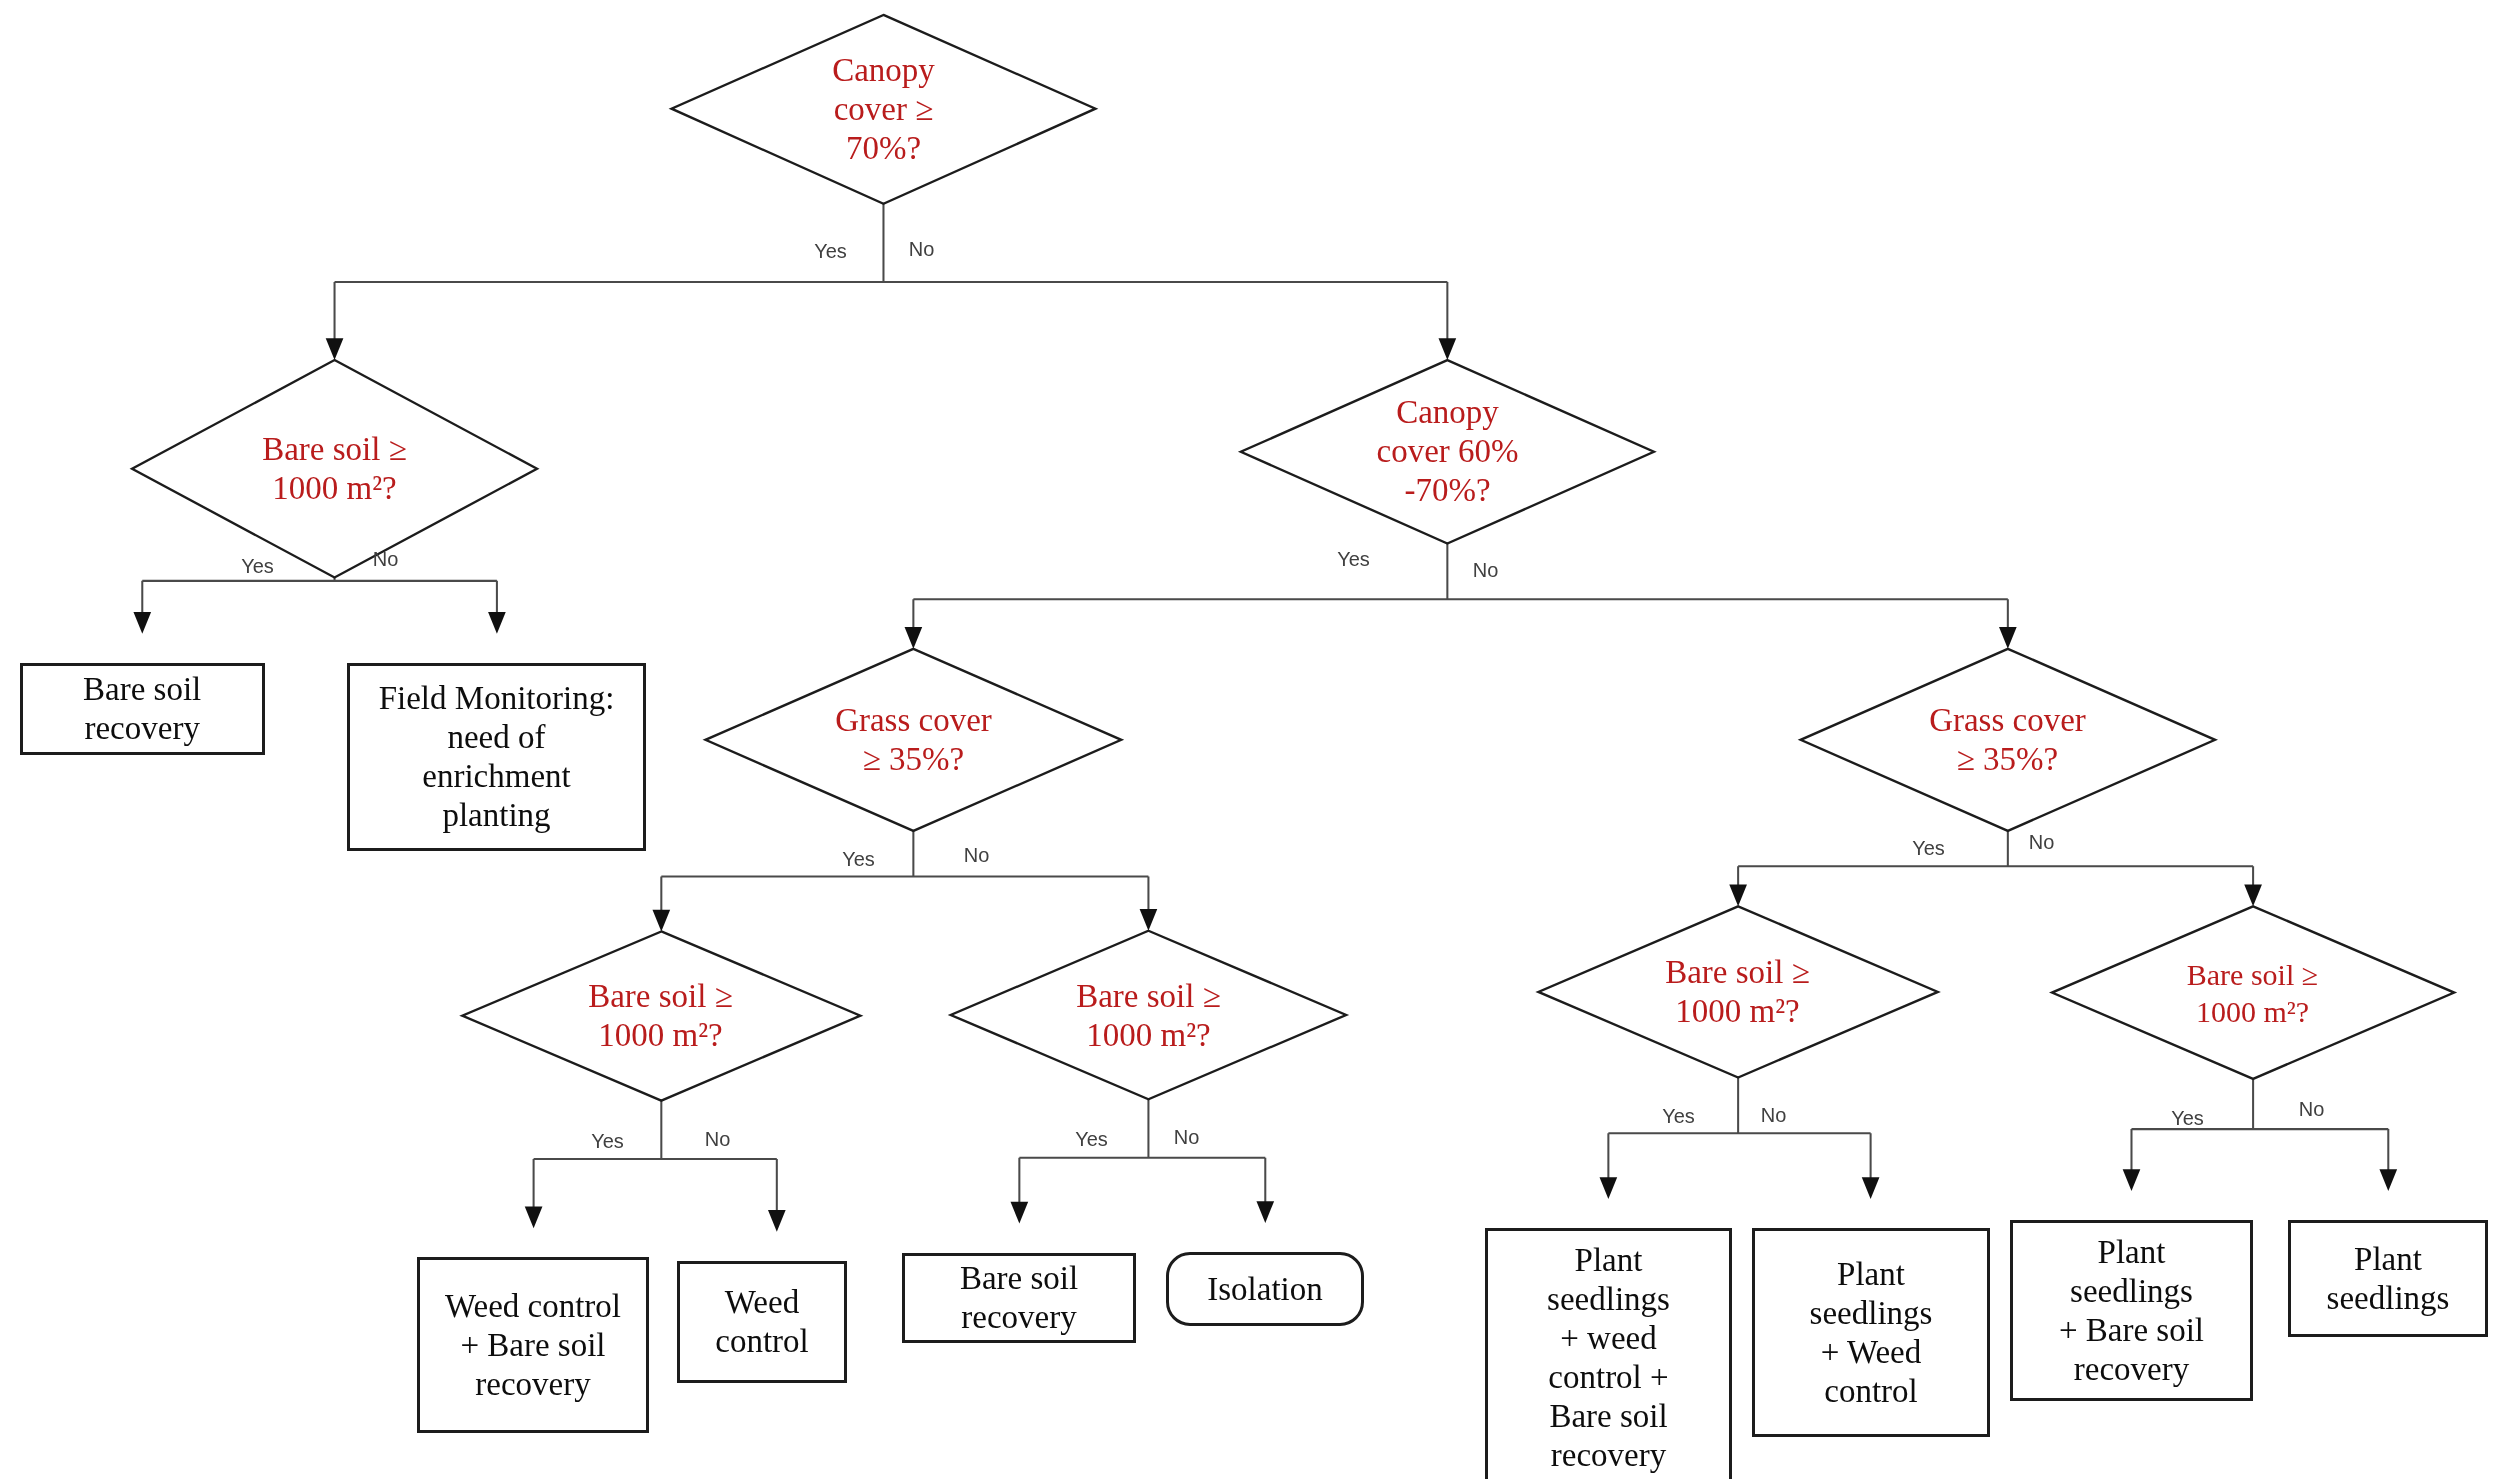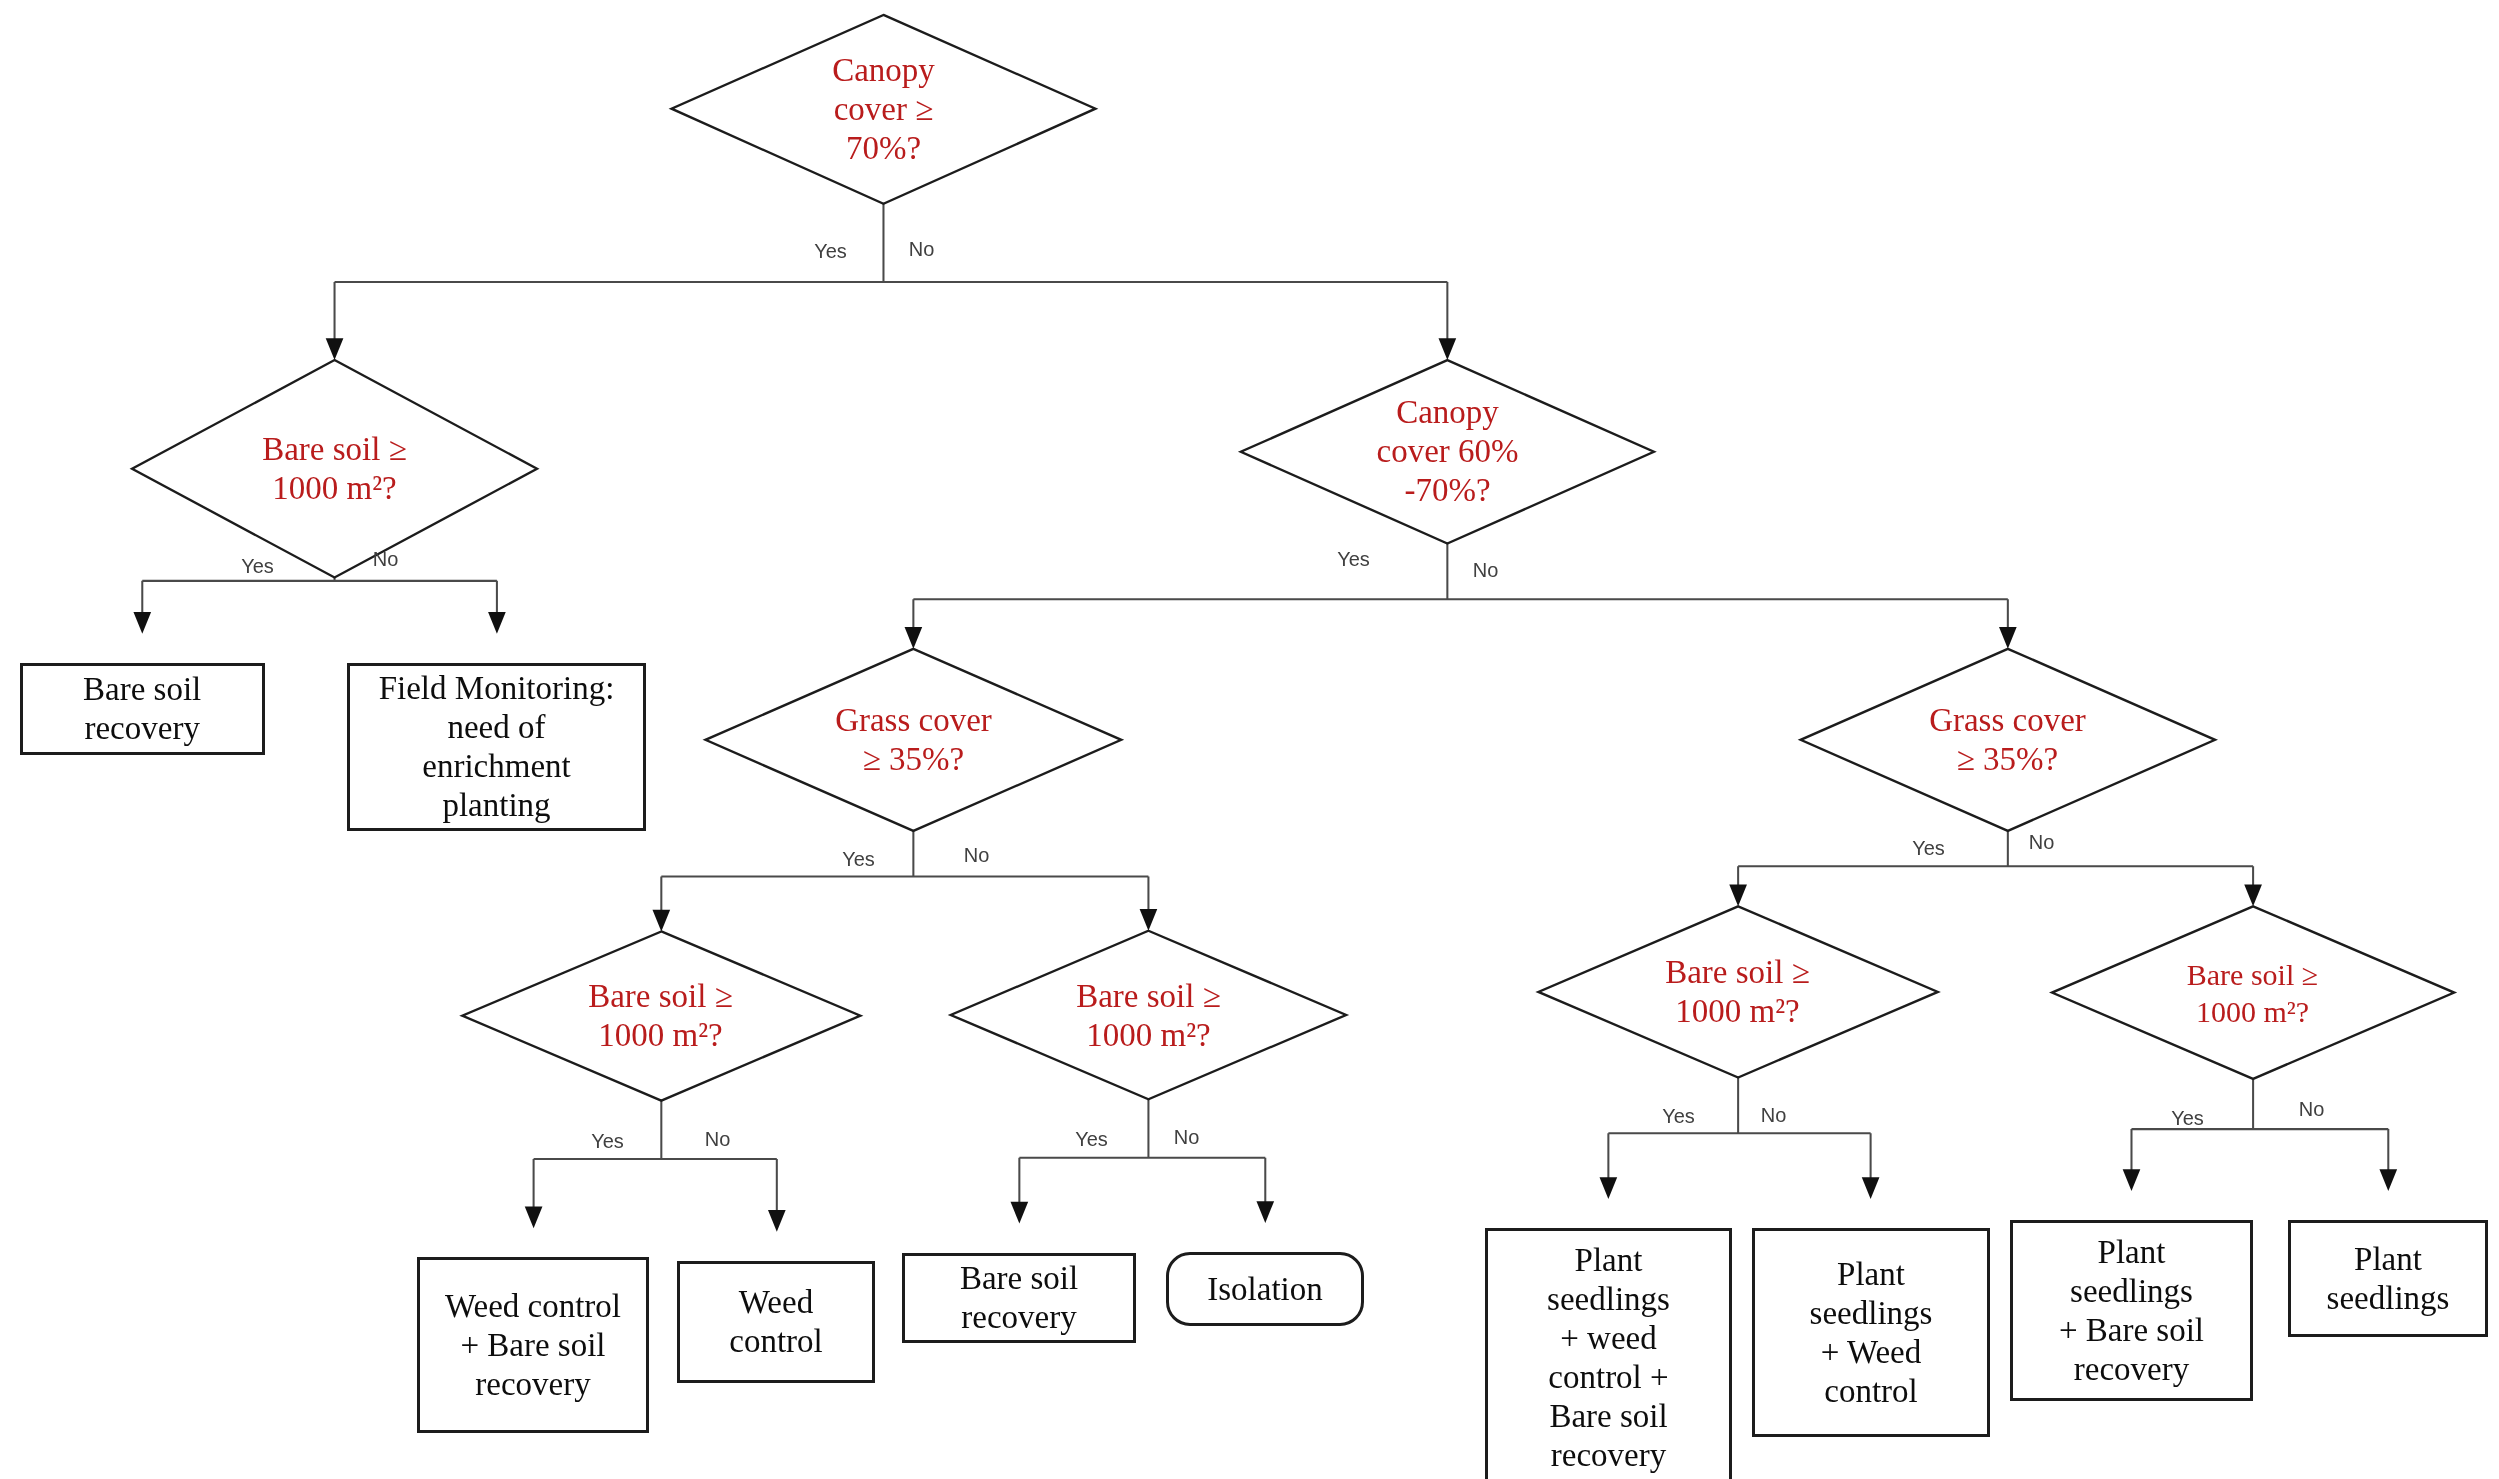"Field Monitoring:" div.abox { height: 168px -> 188px }
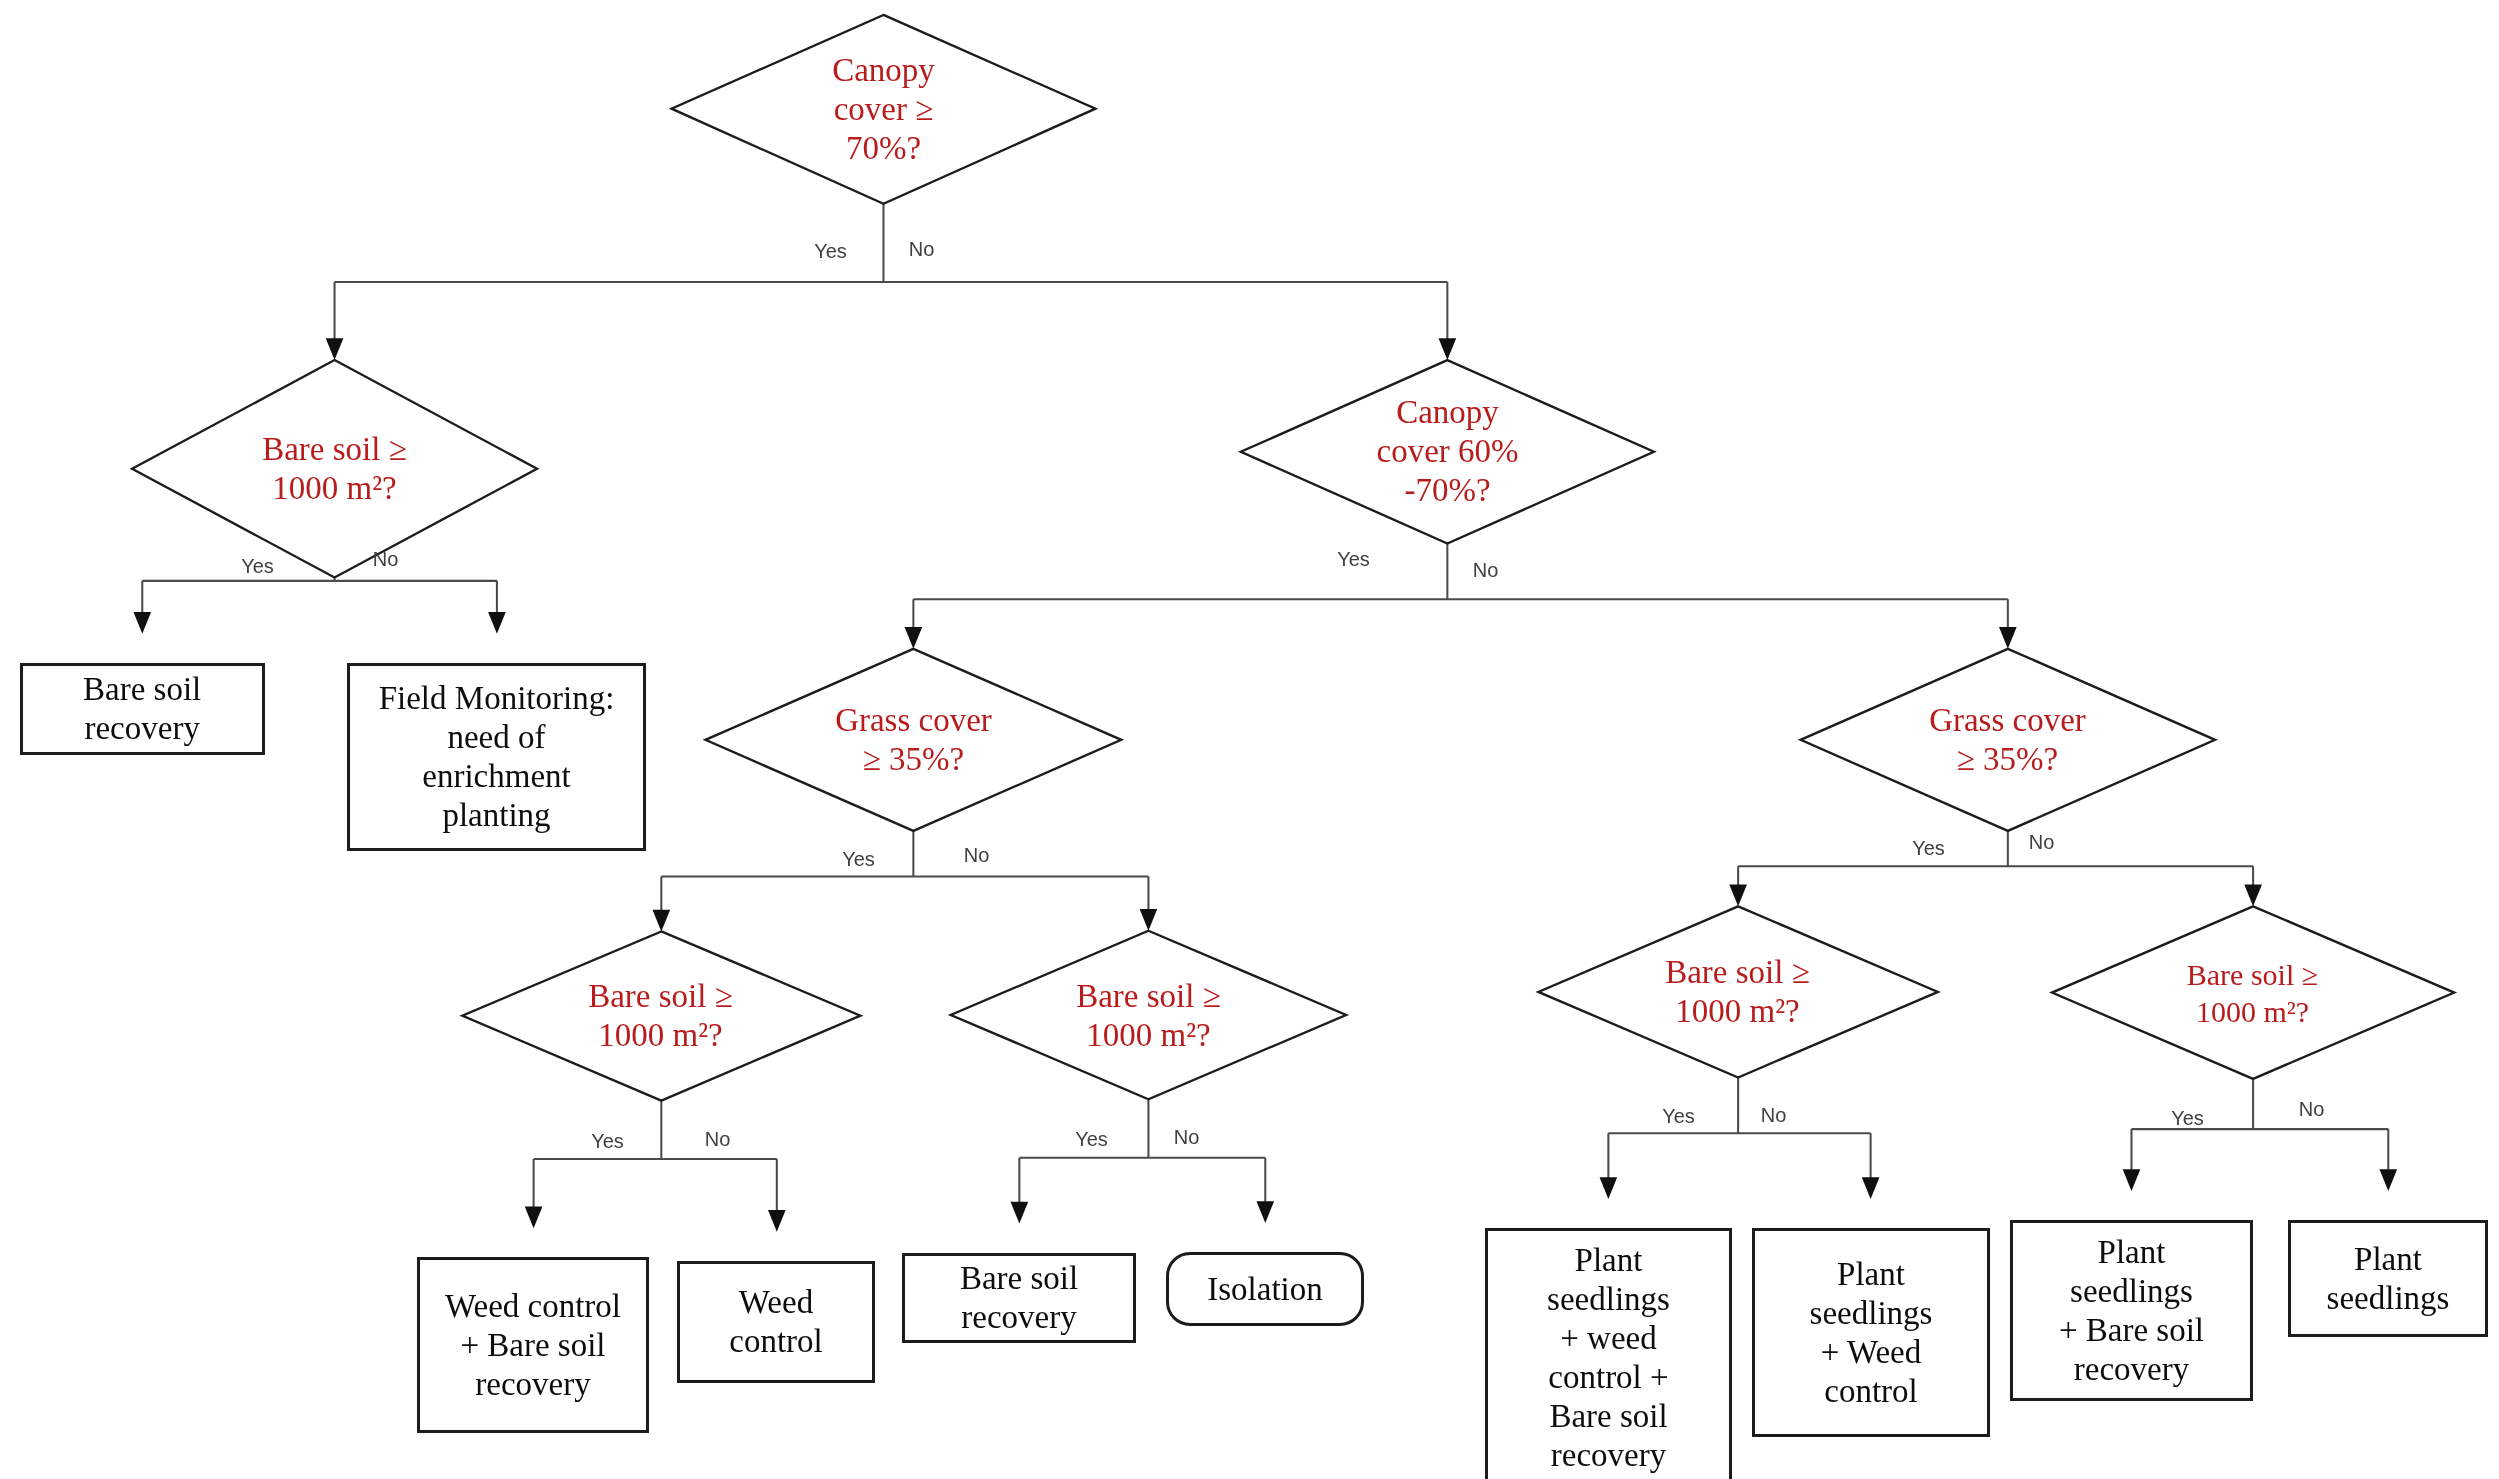"Weed" div.abox { width: 198px -> 170px }
